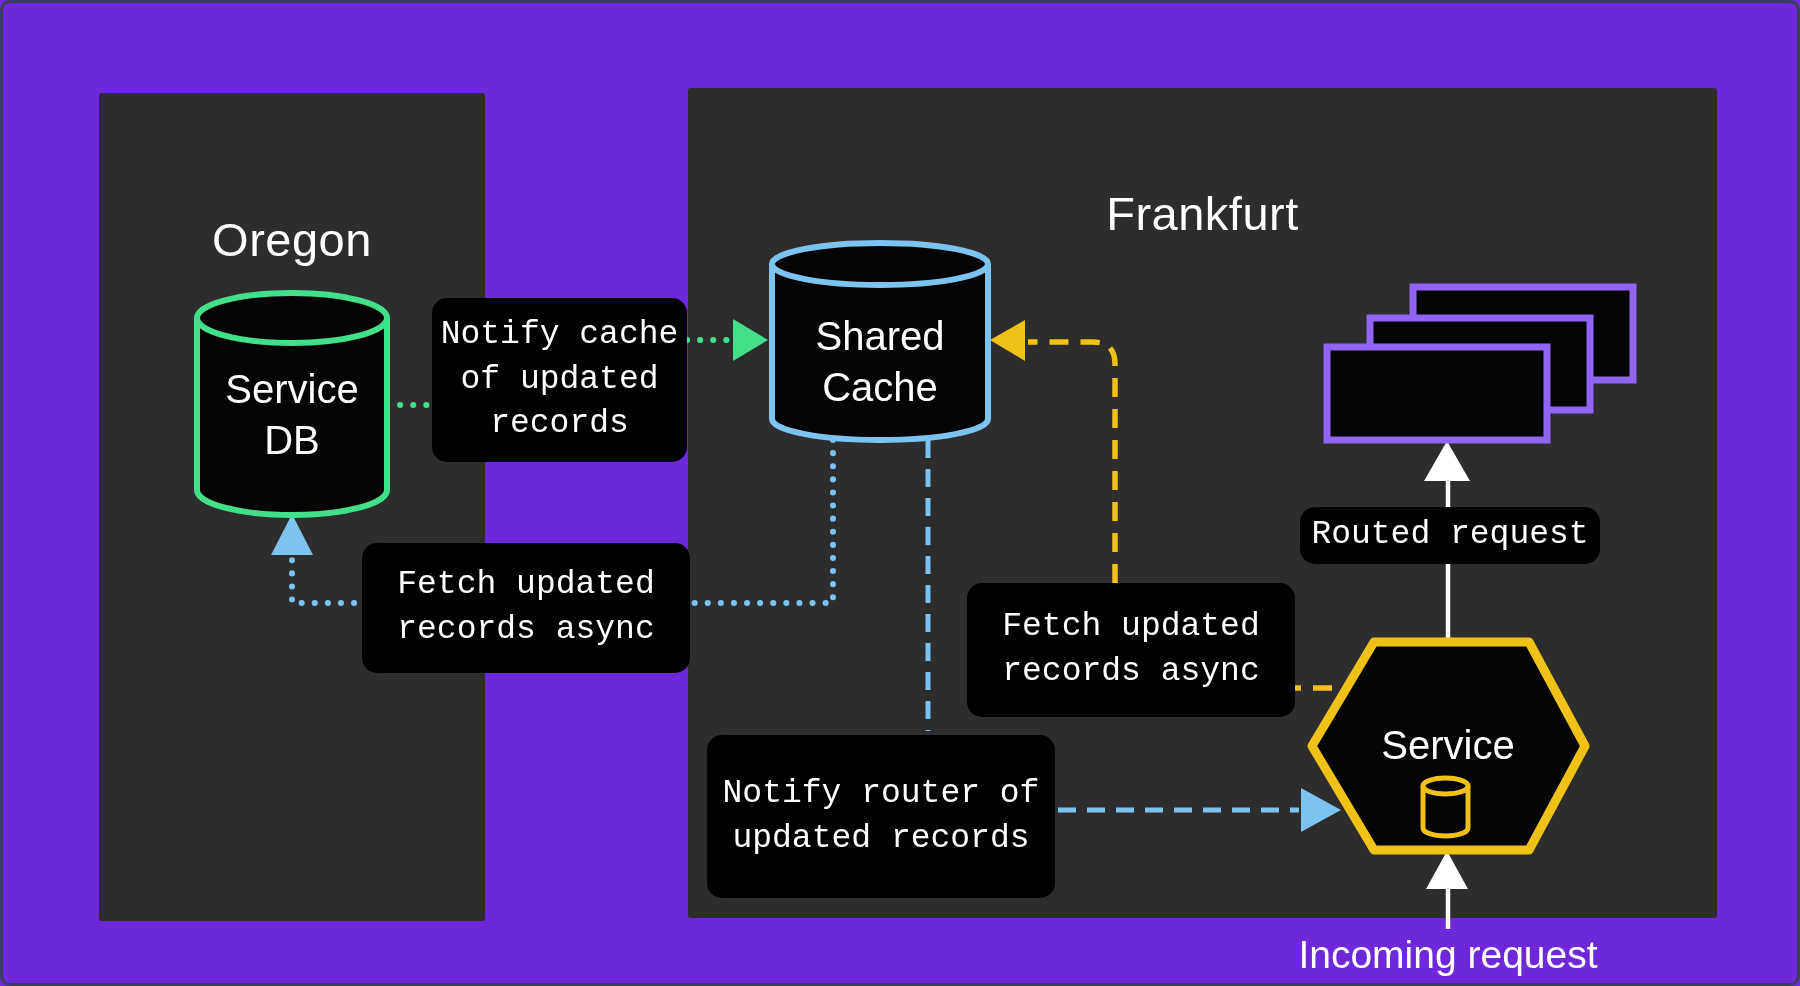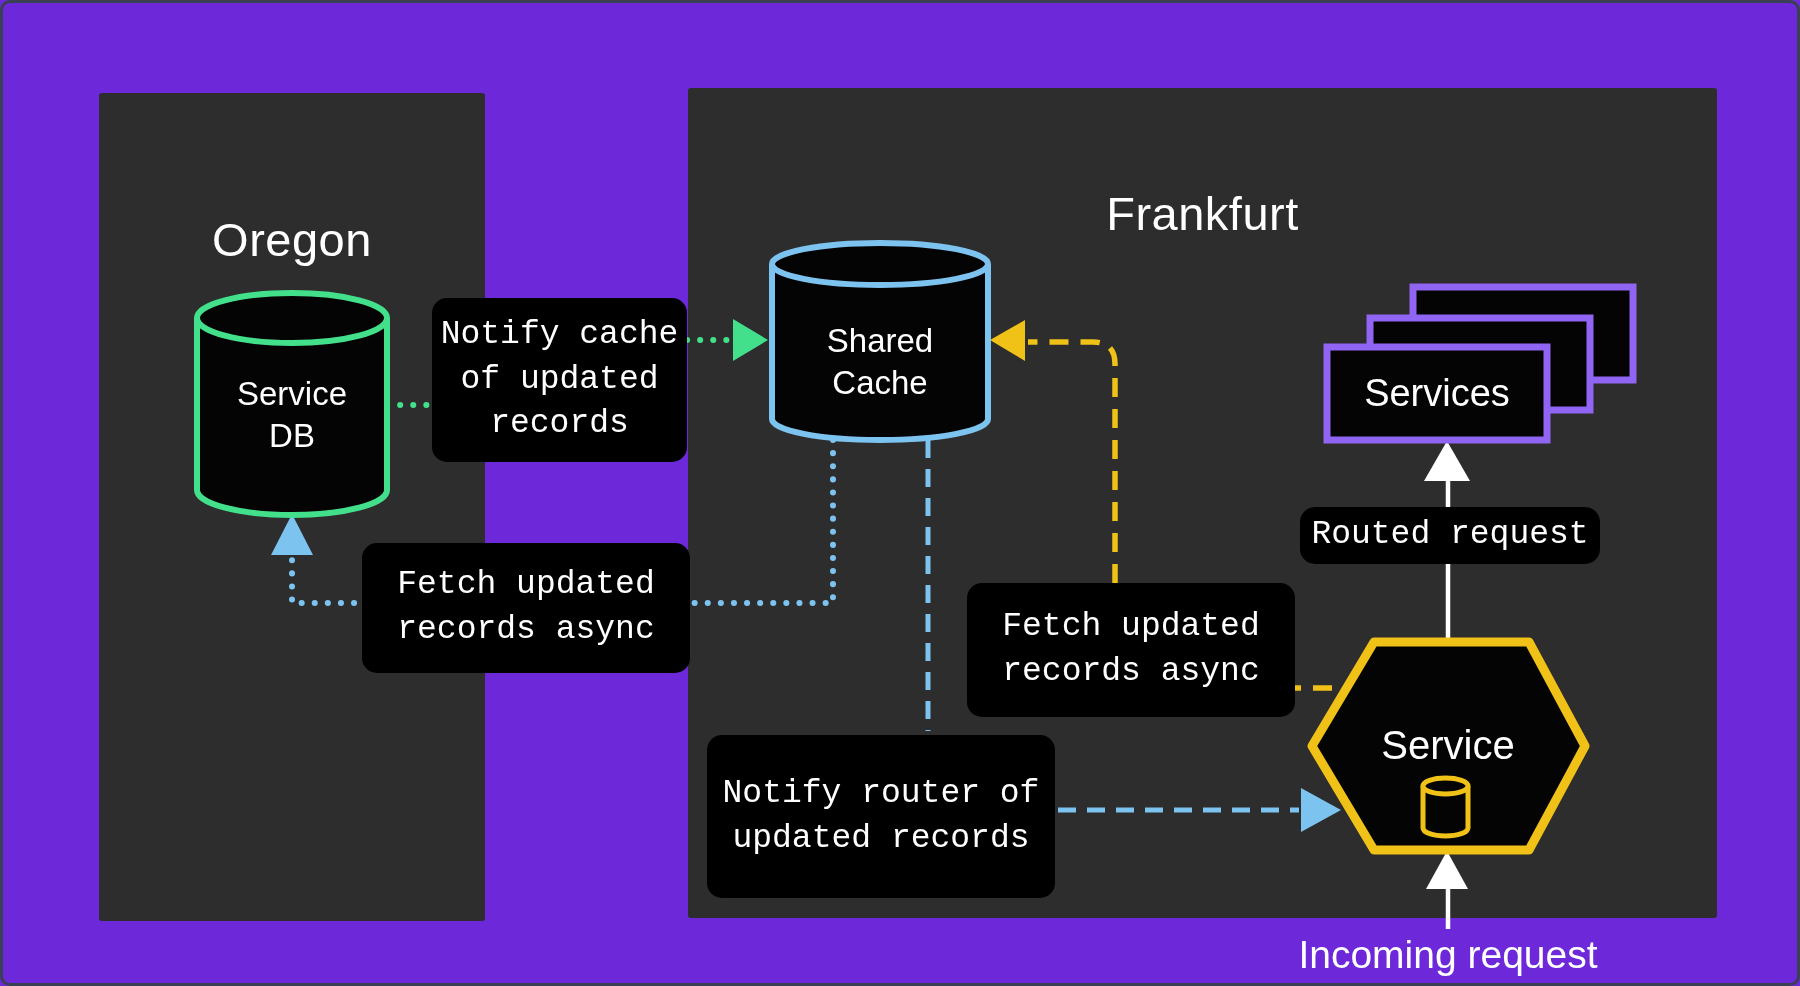"Shared" .node-text { font-size: 33px -> 40px }
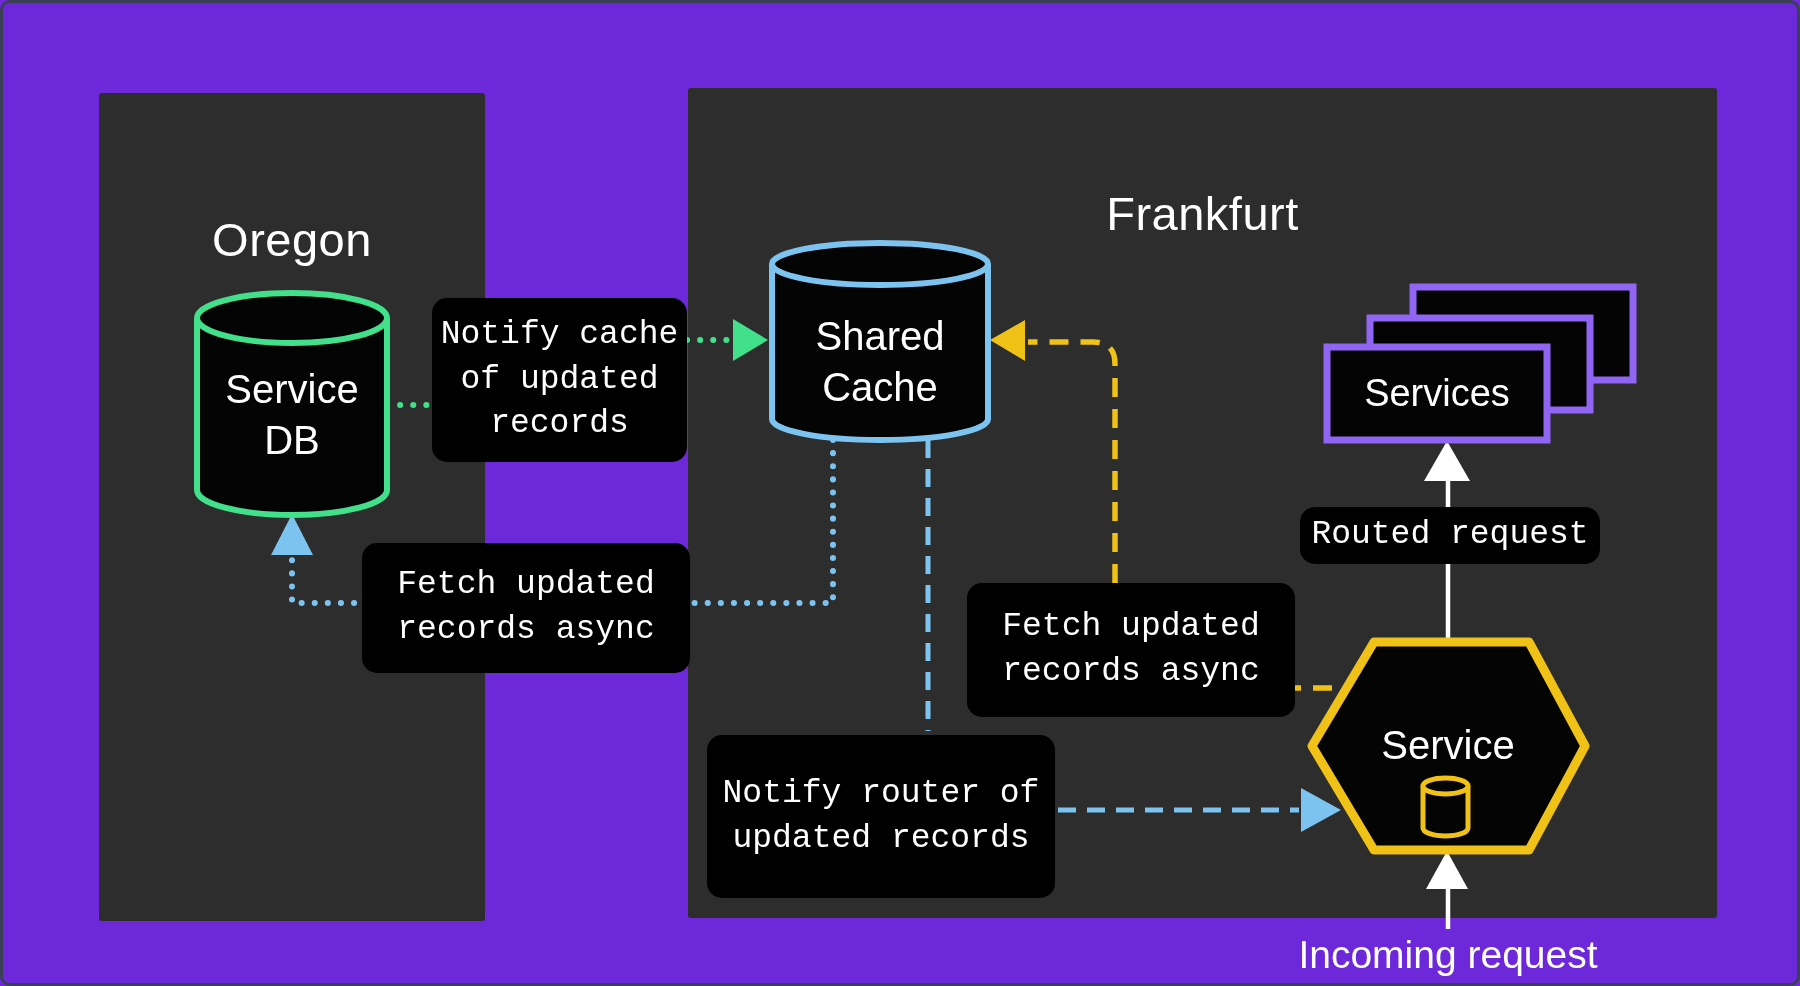"Services" div.node-text { html: <div>Services</div> -> none }
